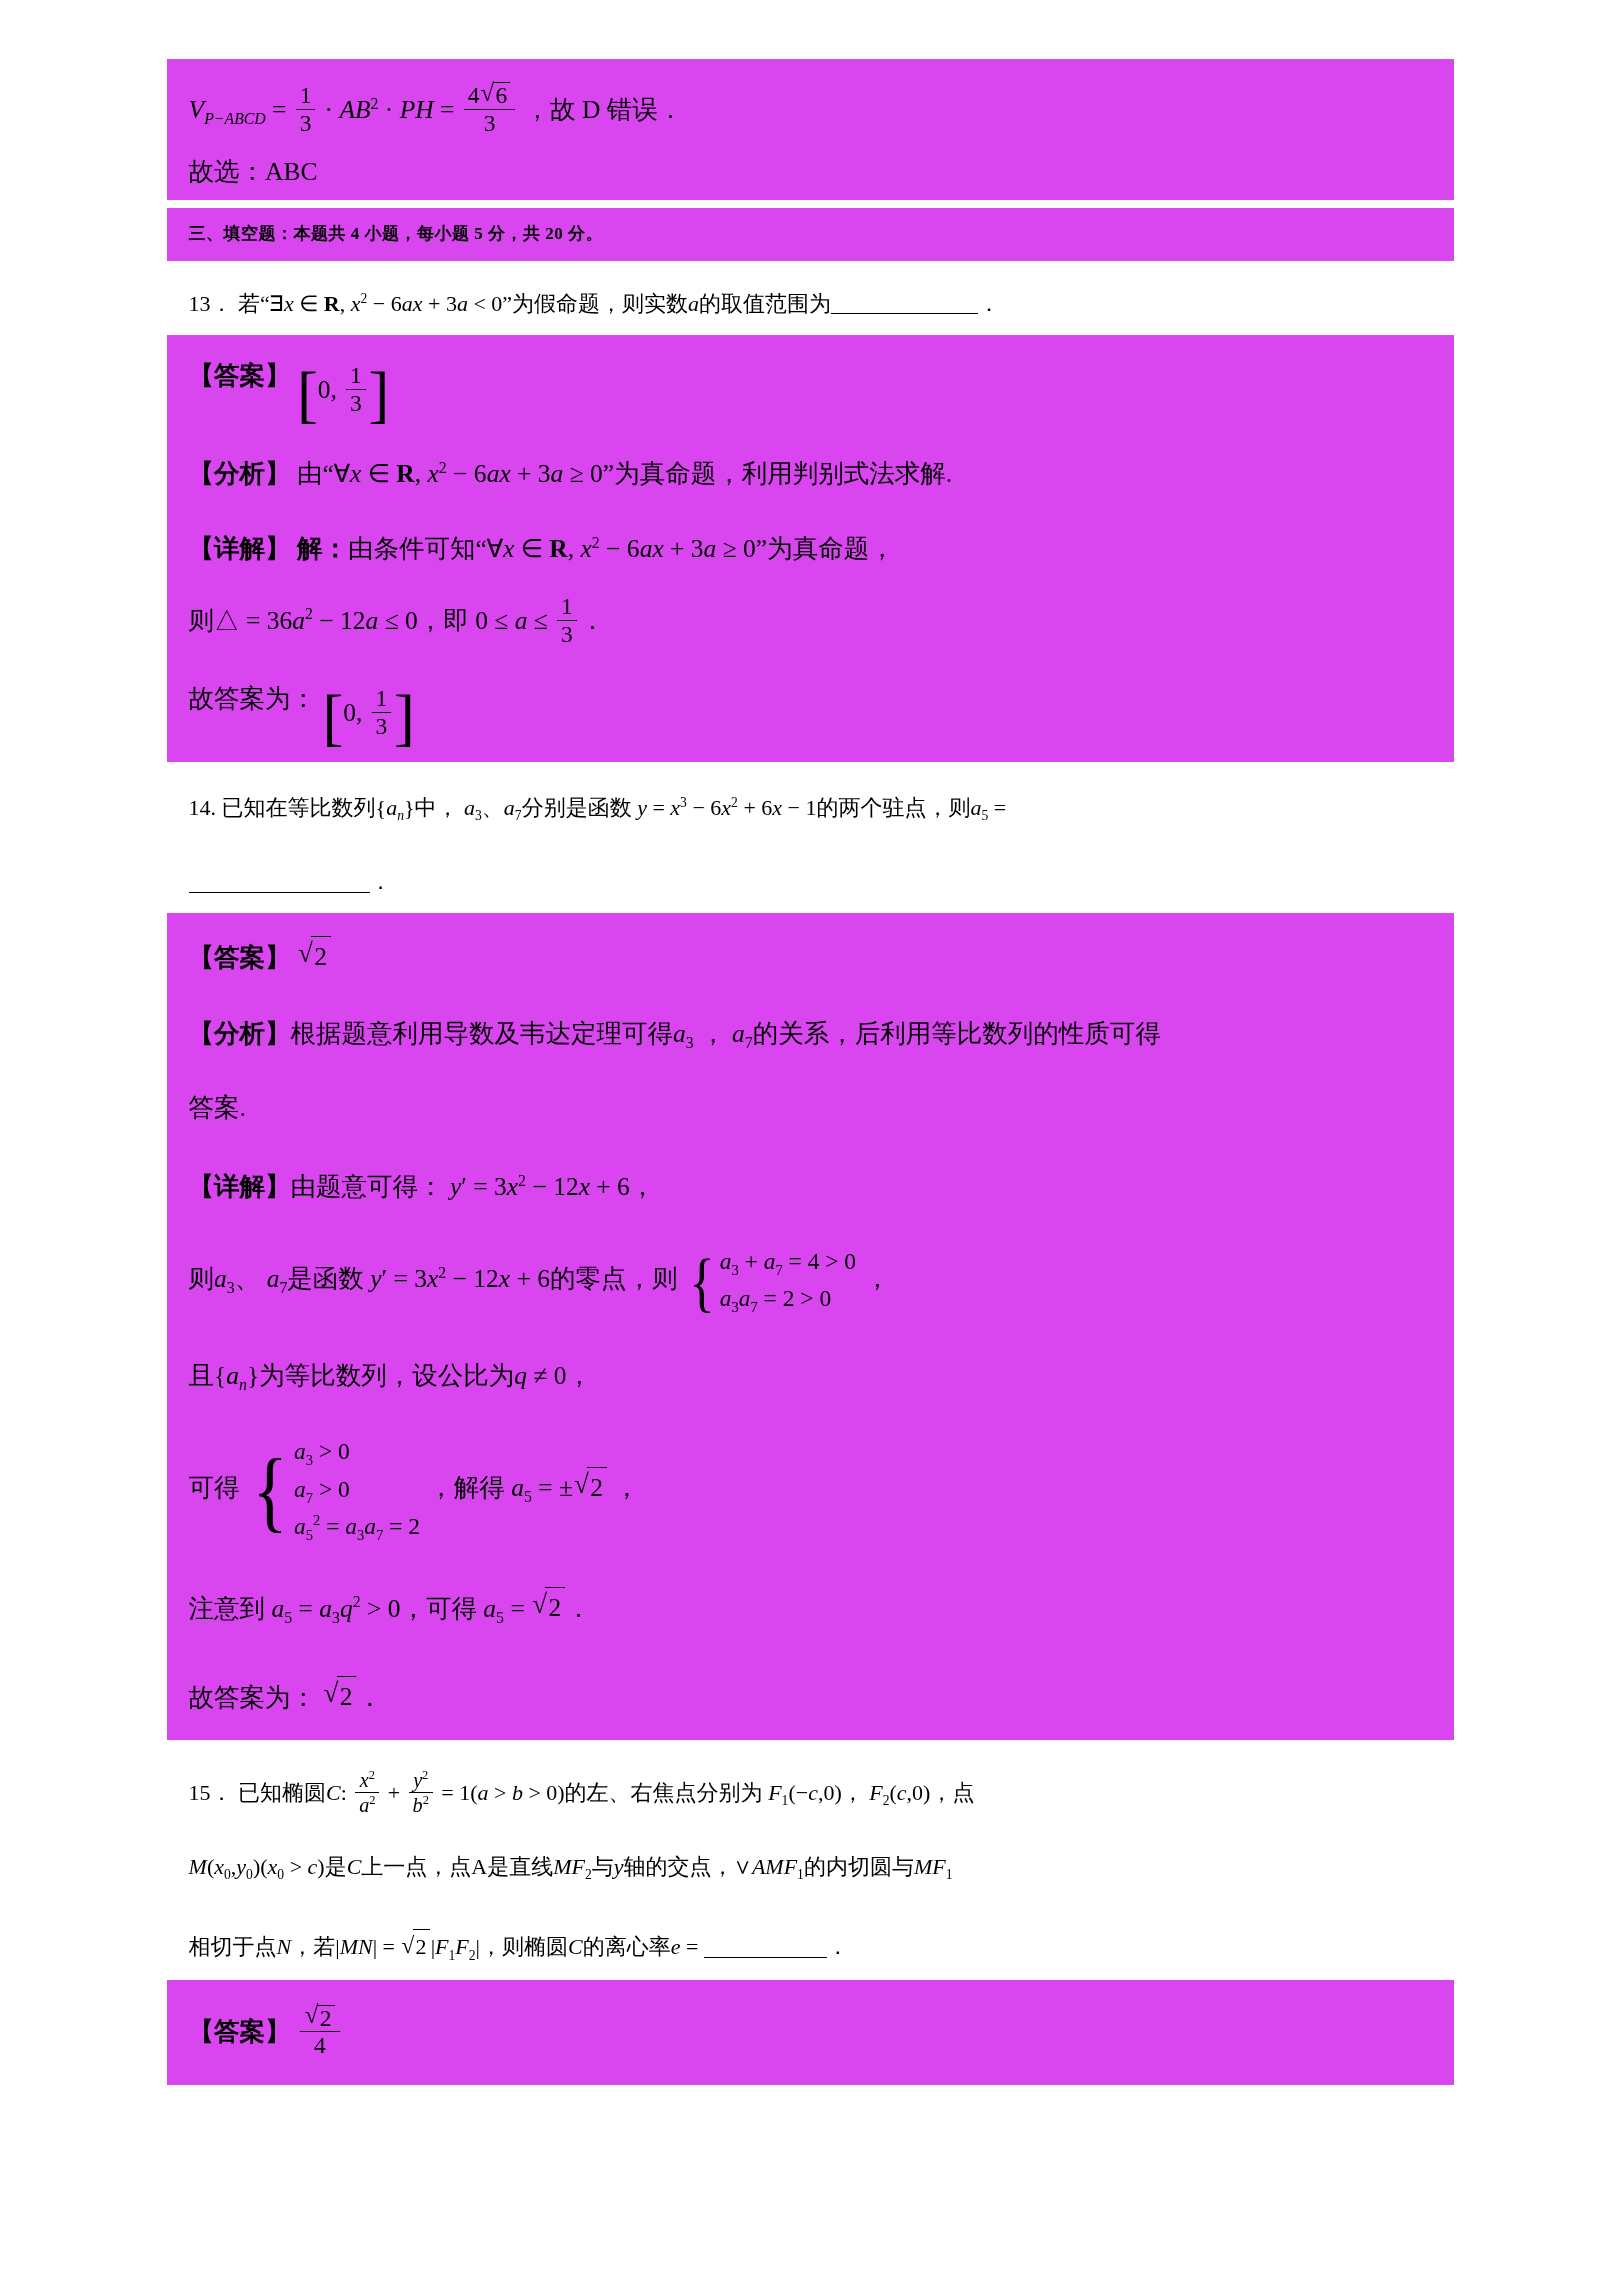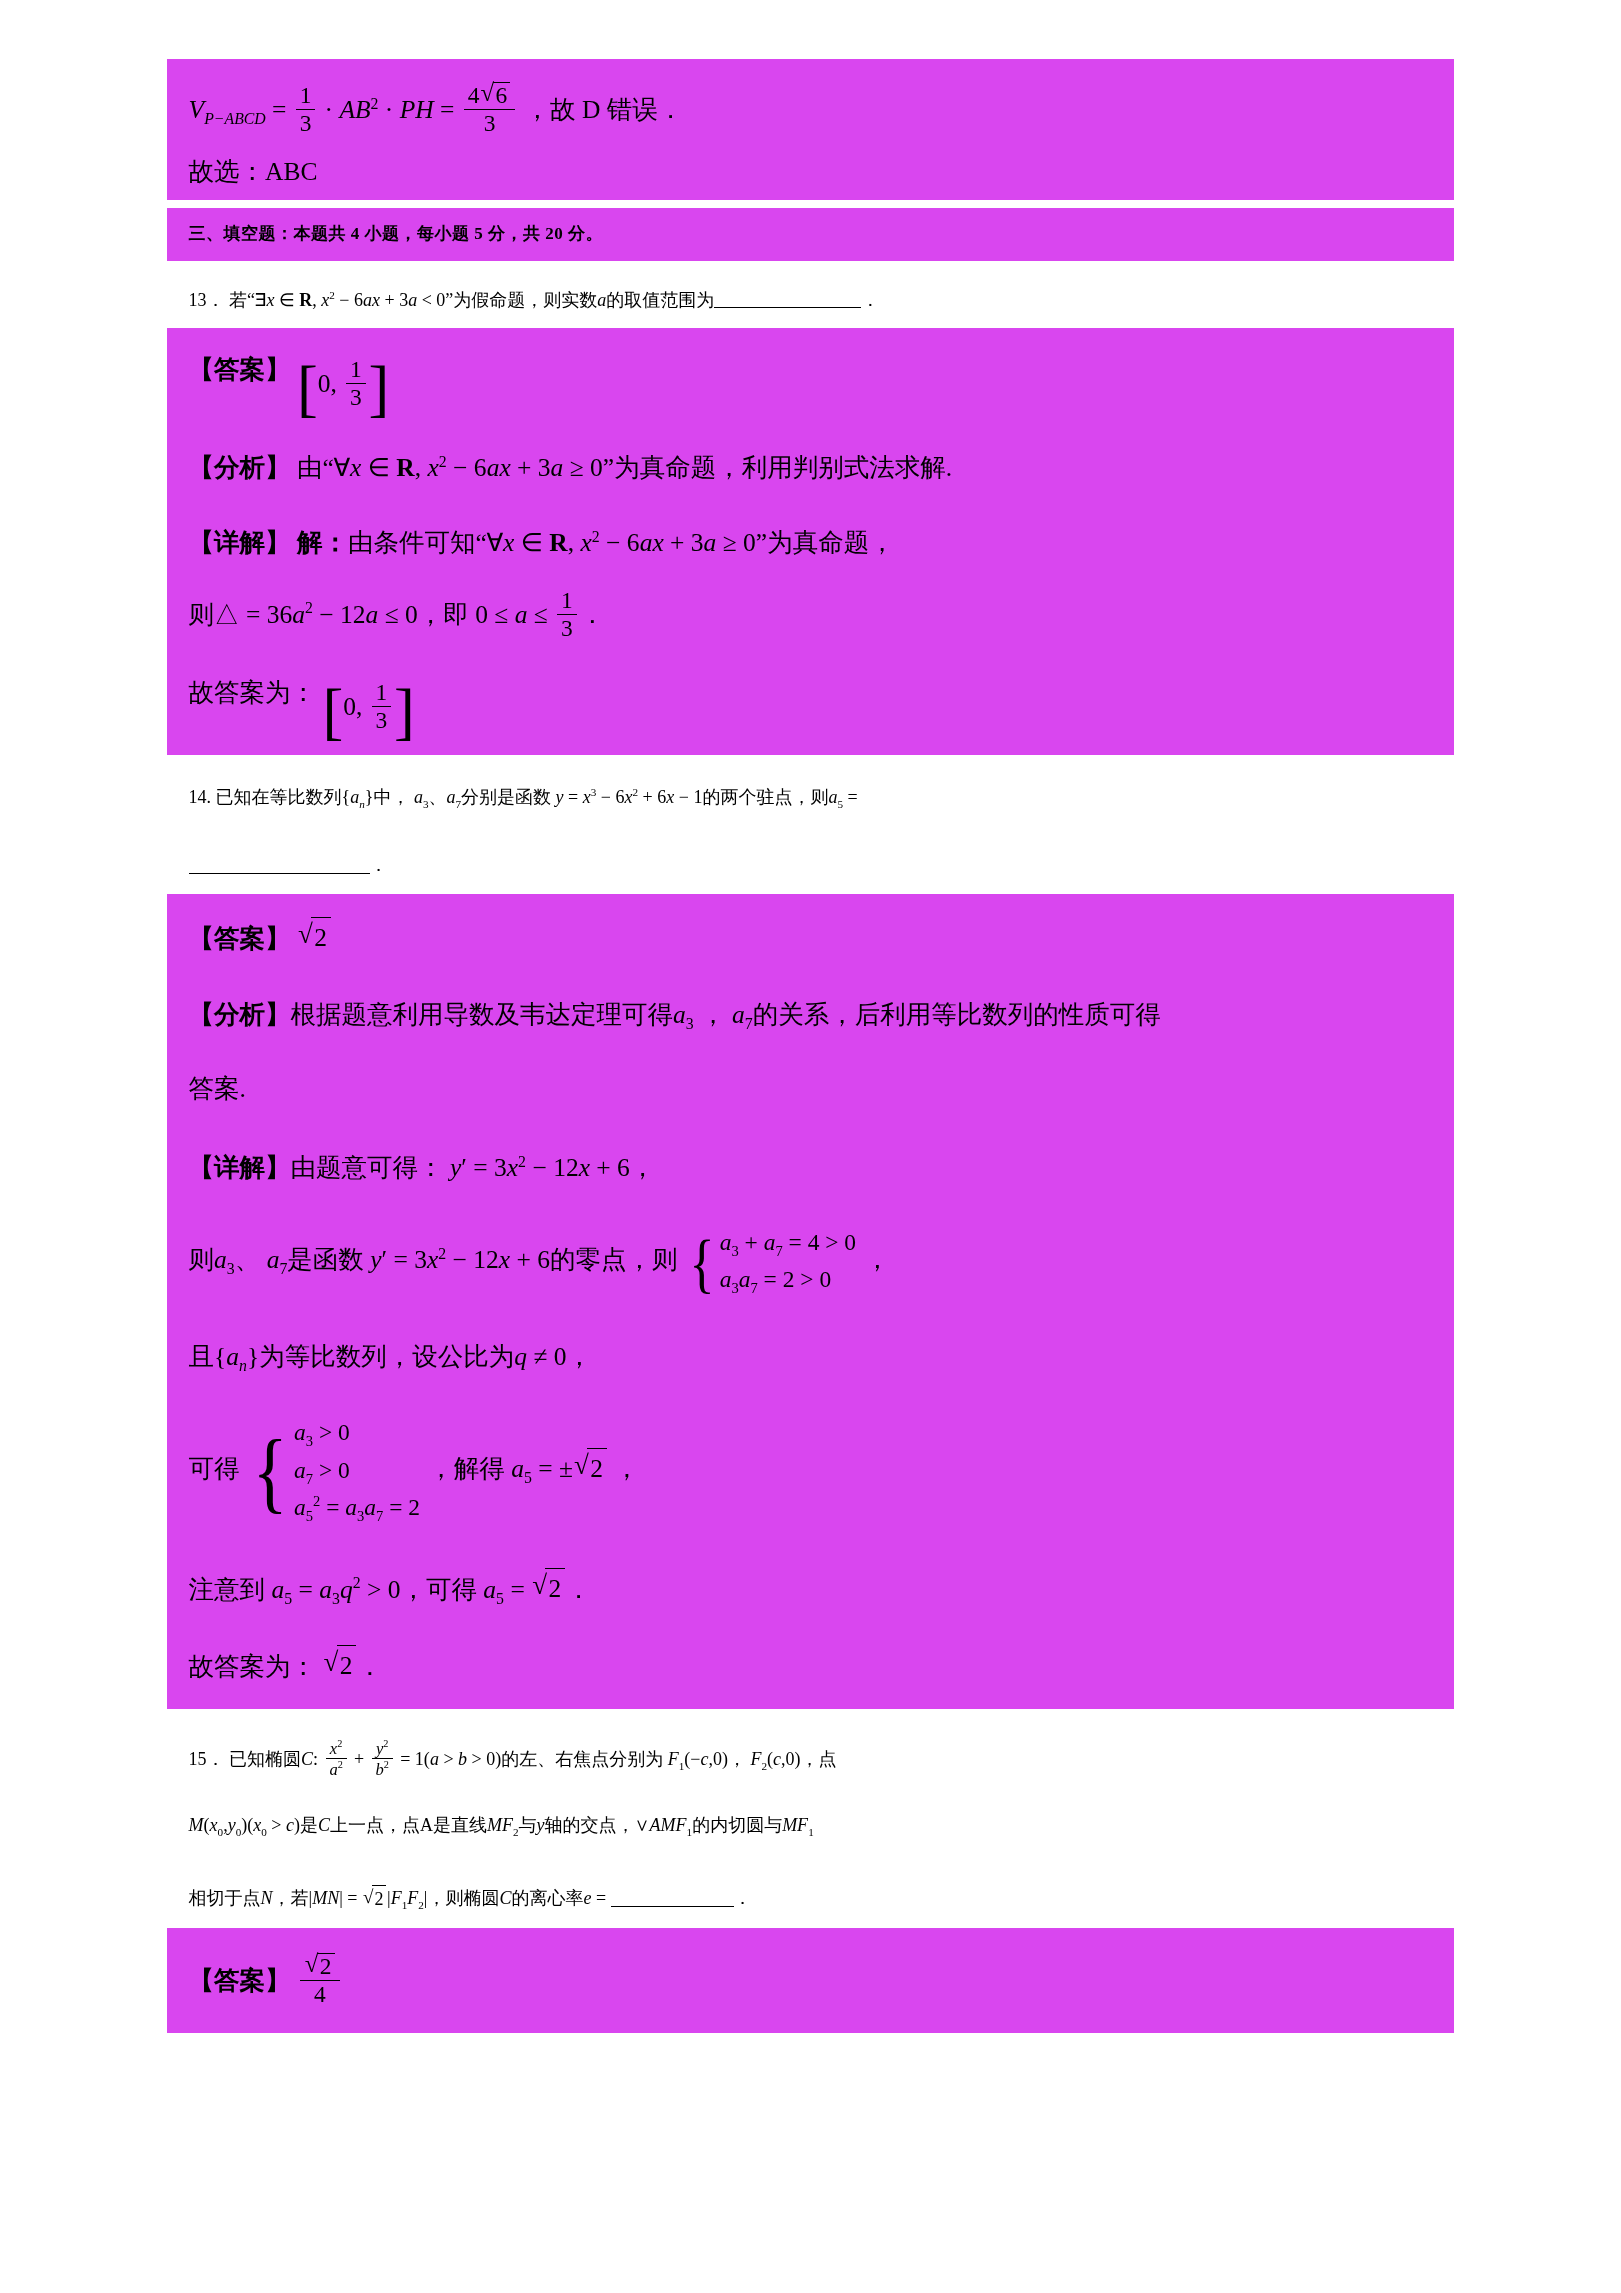"13． 若“∃x ∈ R, x2" .q { font-size: 18px -> 22px }
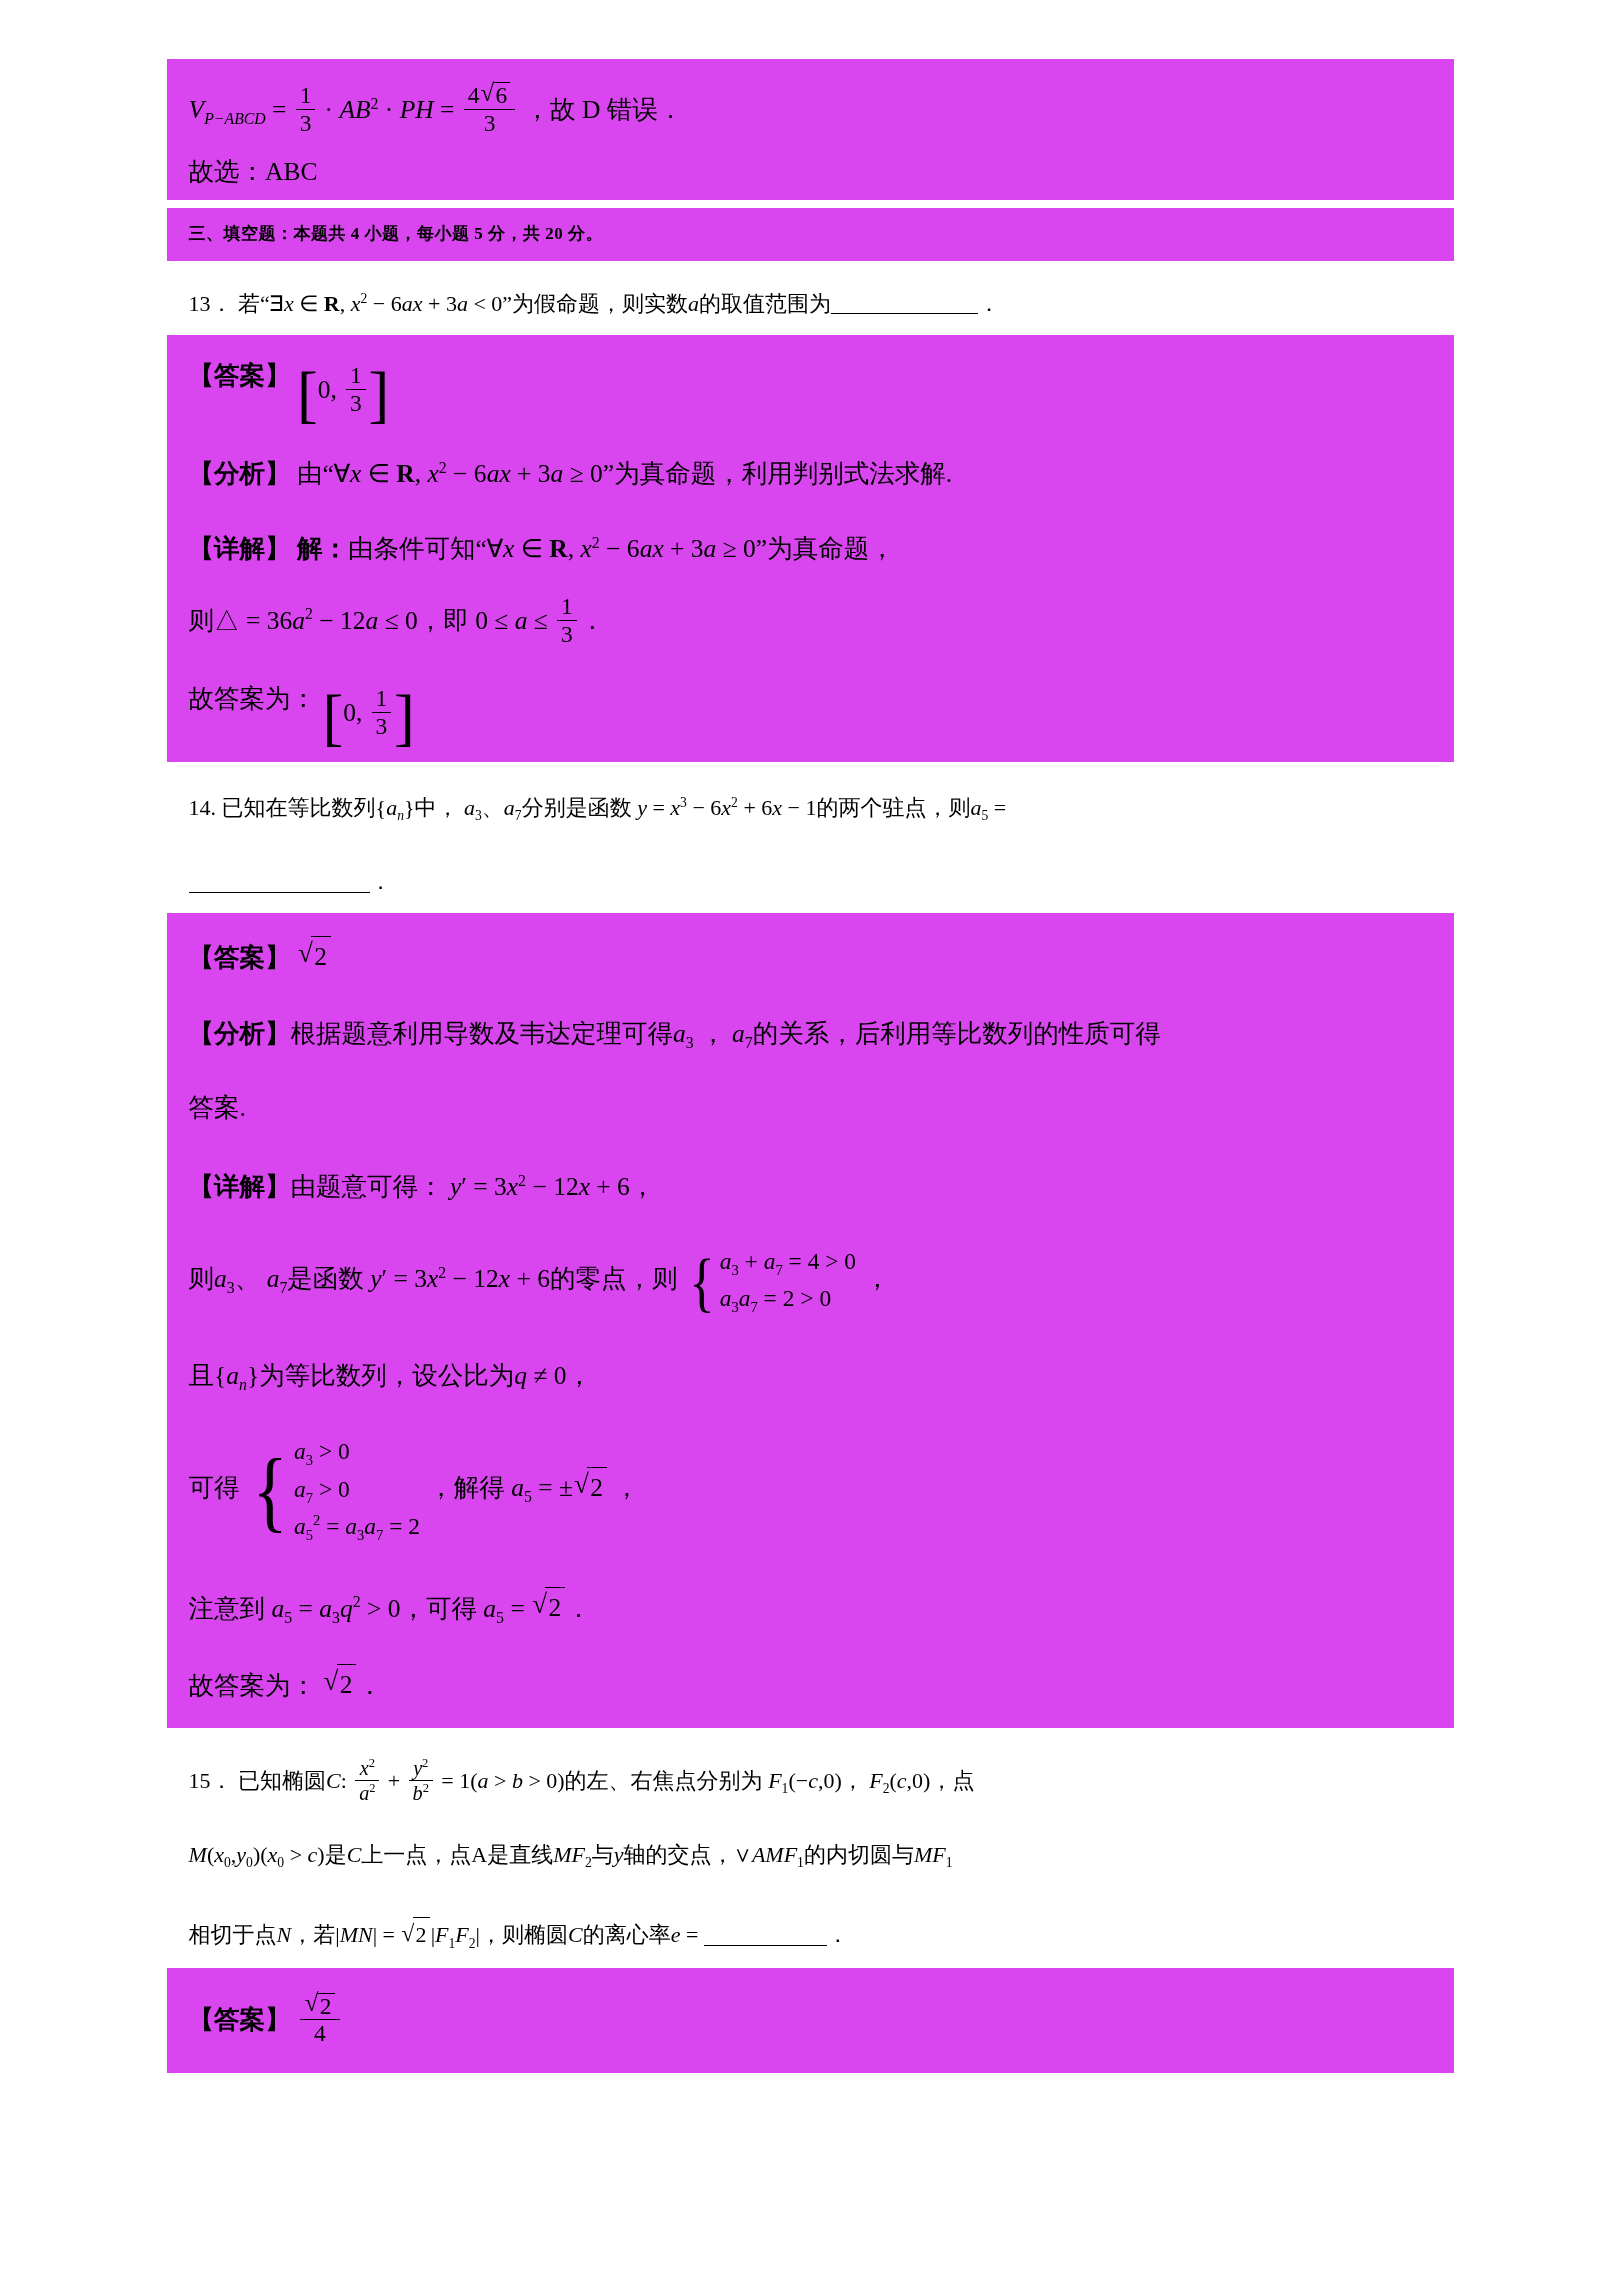"故答案为： 2 ．" div { margin-top: 33px -> 45px }
